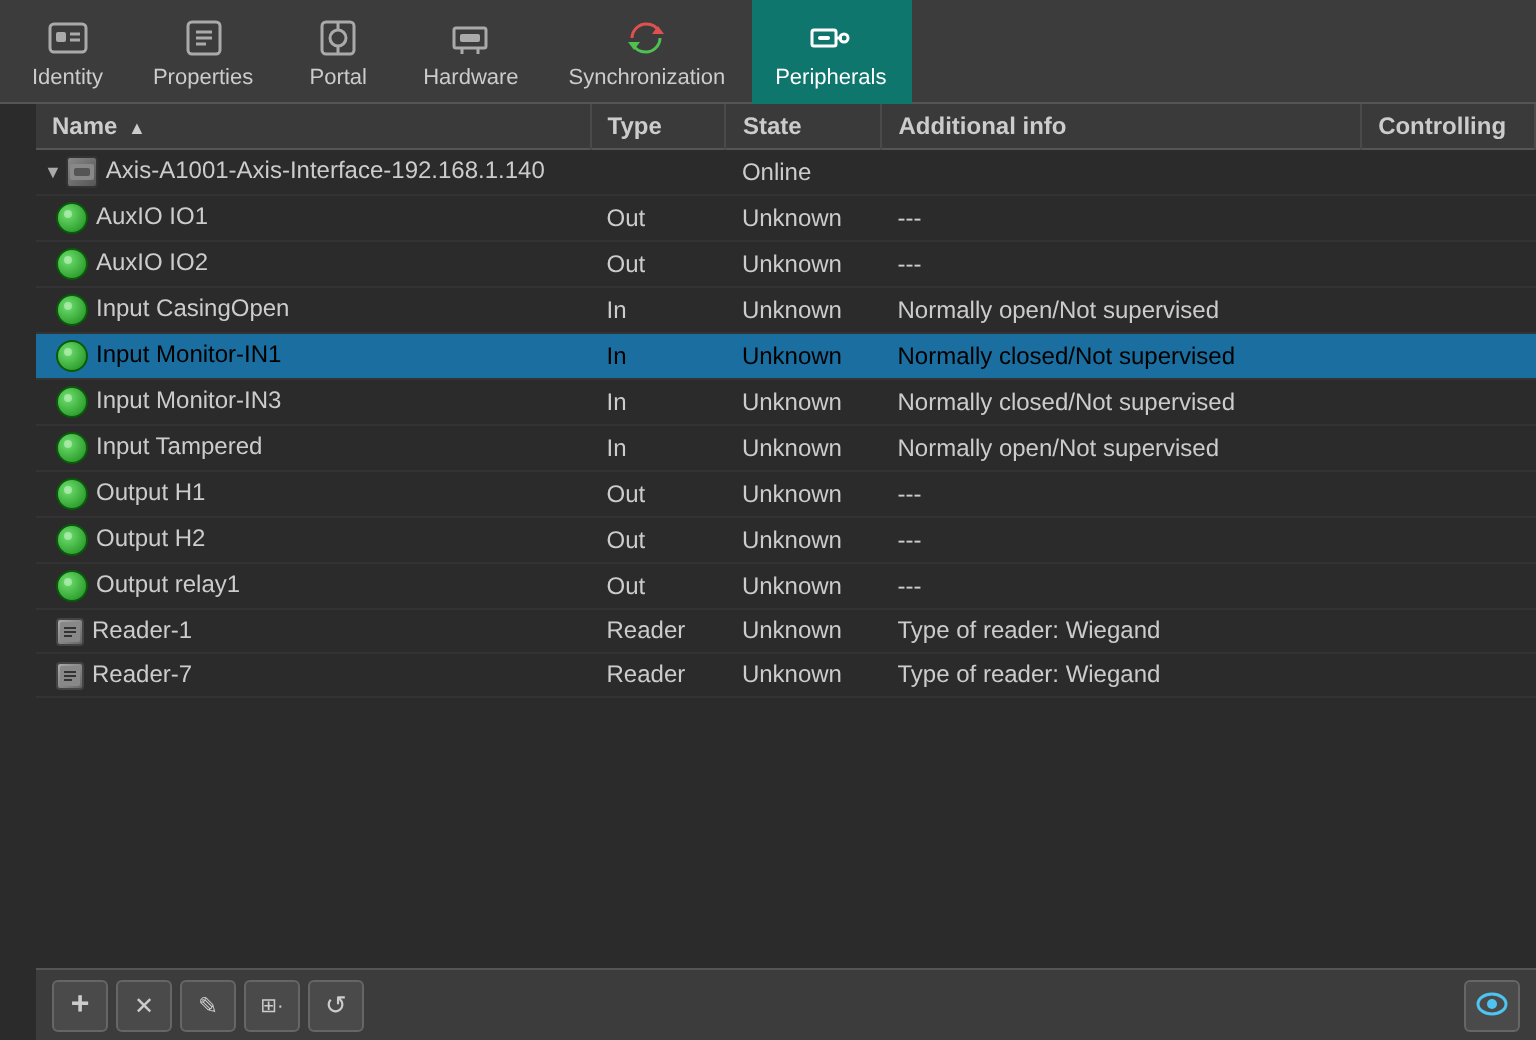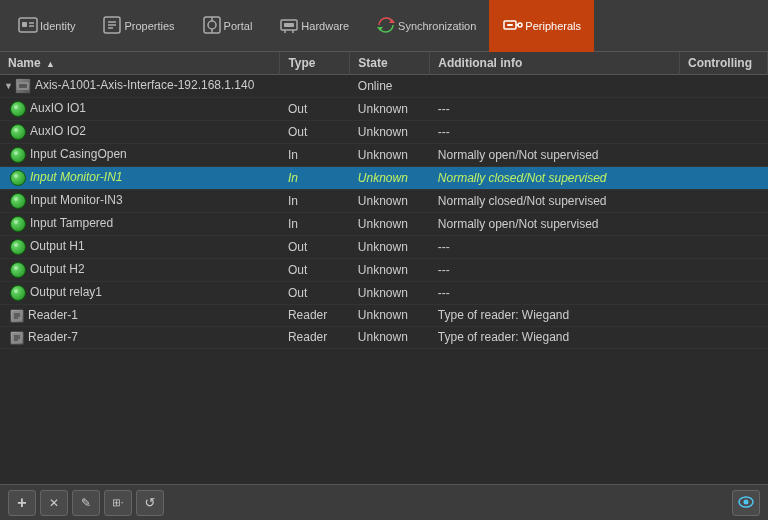"Identity" .nav-item { flex-direction: row -> column }
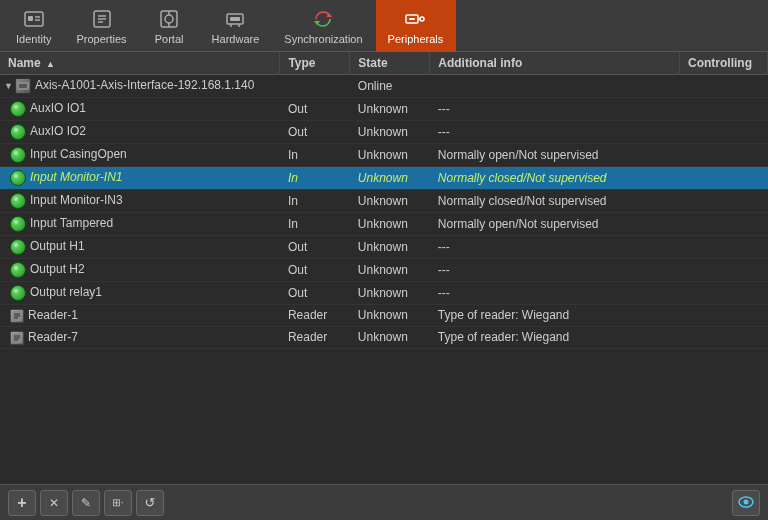"Peripherals" .nav-item.active { background: #c2410c -> #0f766e }
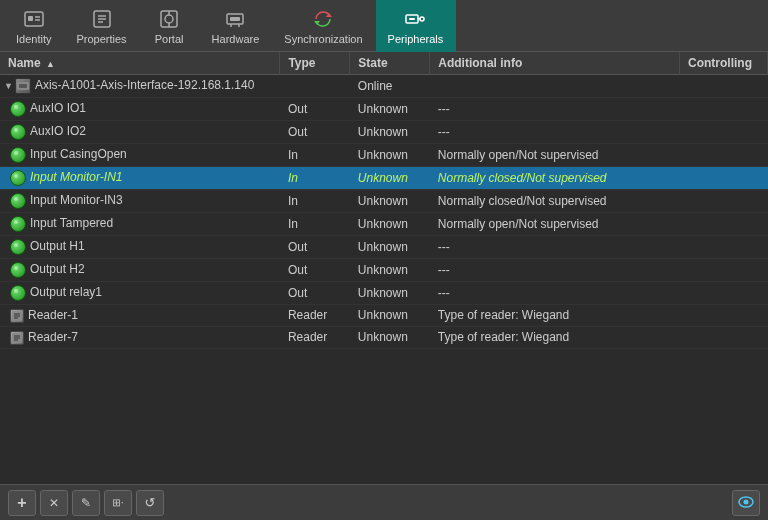"Name ▲" .main-content { margin-left: none -> 18px }
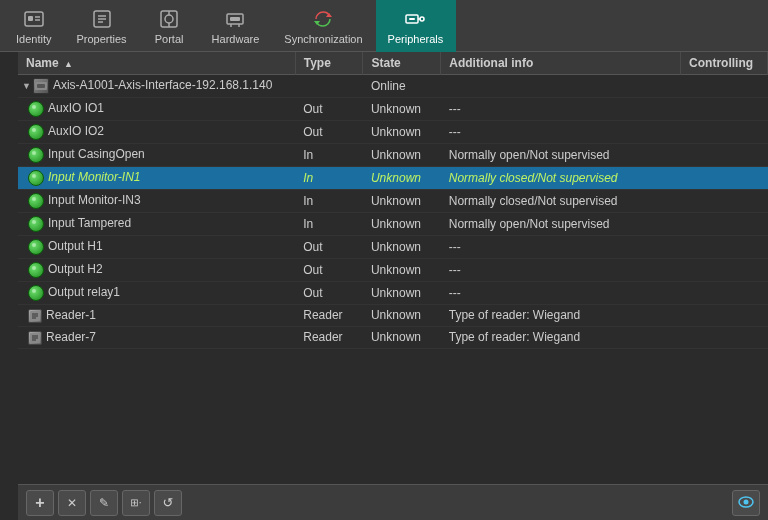"Input Monitor-IN1" tbody tr.selected td { color: #bef264 -> #000000; font-style: italic -> none }
